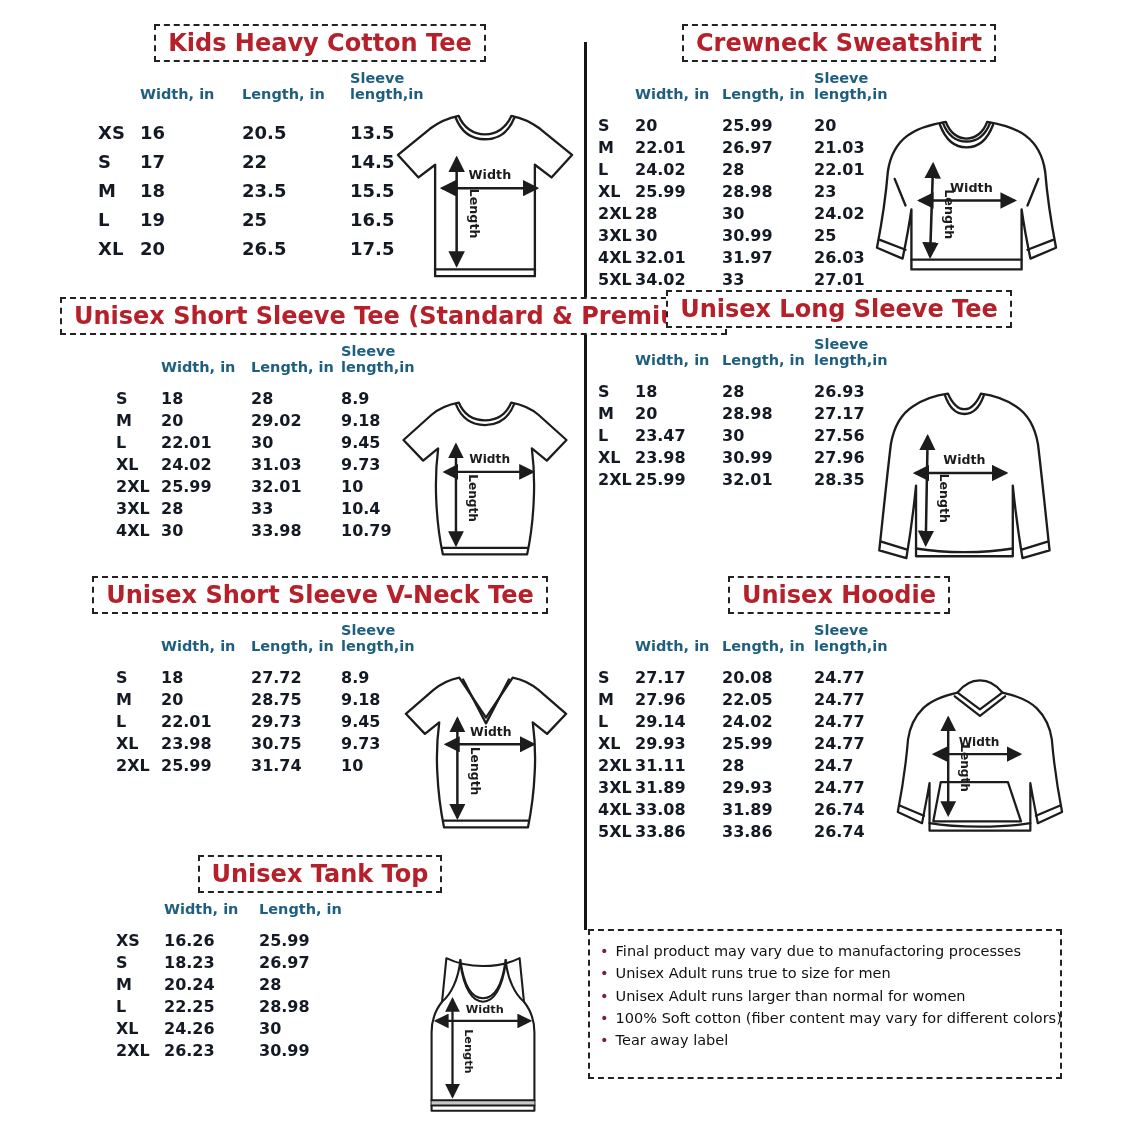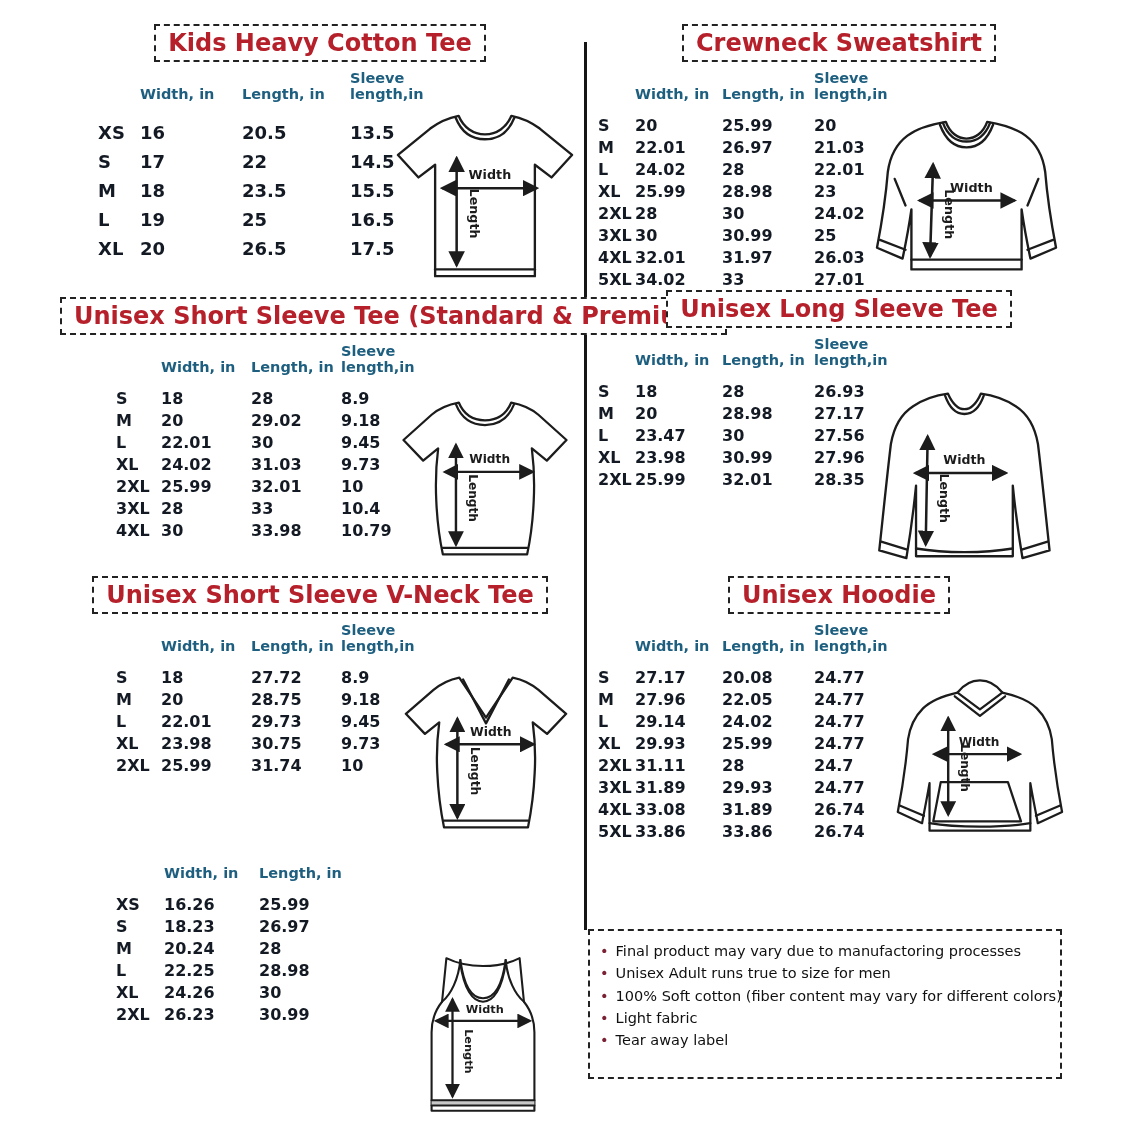"Unisex Tank Top" div.title-row { html: none -> <div><div>Unisex Tank Top</div></div> }
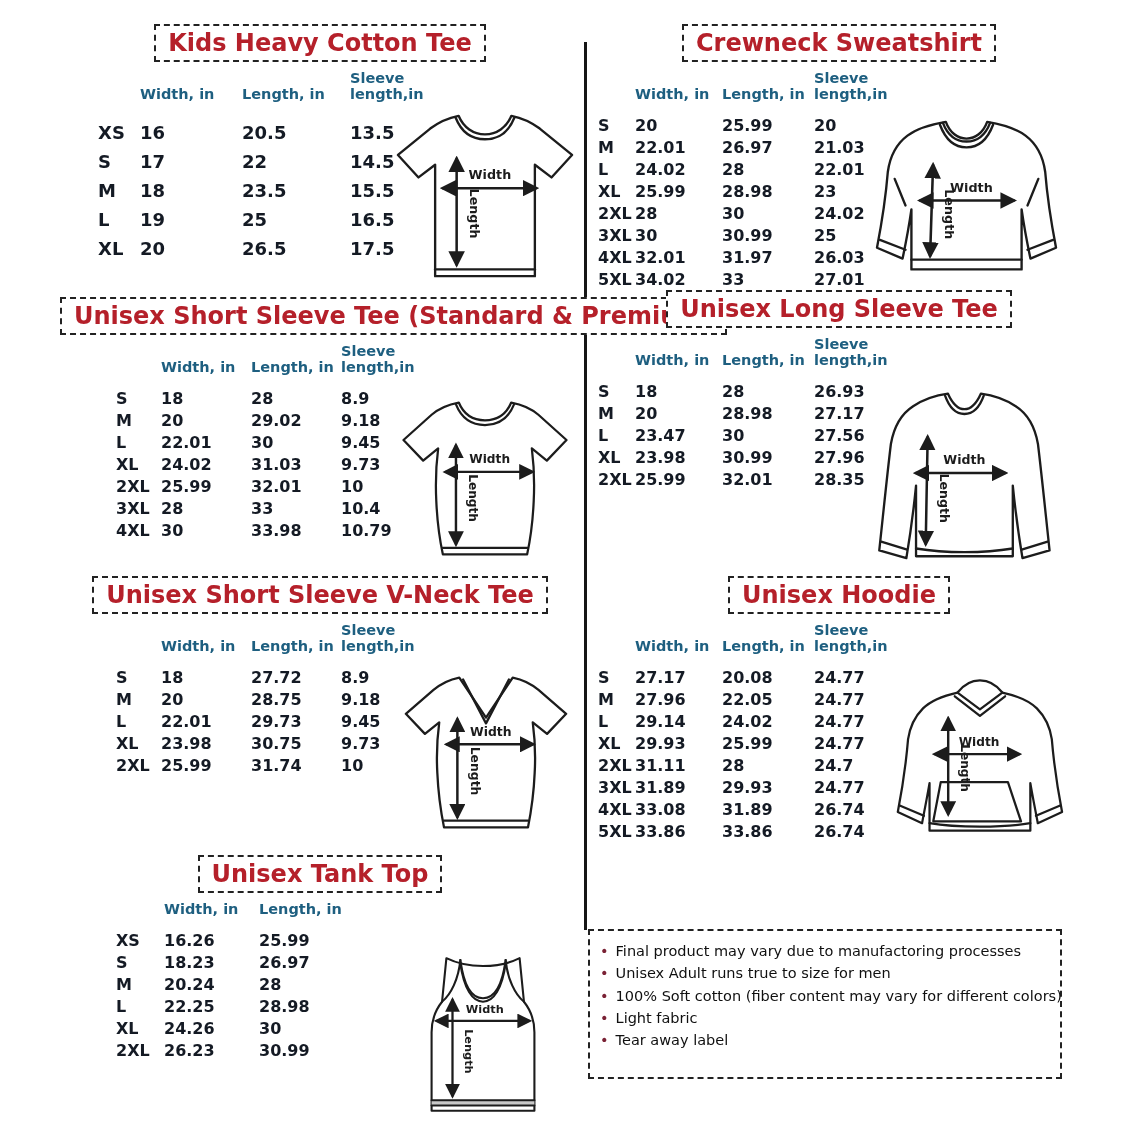"Unisex Adult runs larger than" li { html: none -> <li>Unisex Adult runs larger than normal for women</li> }
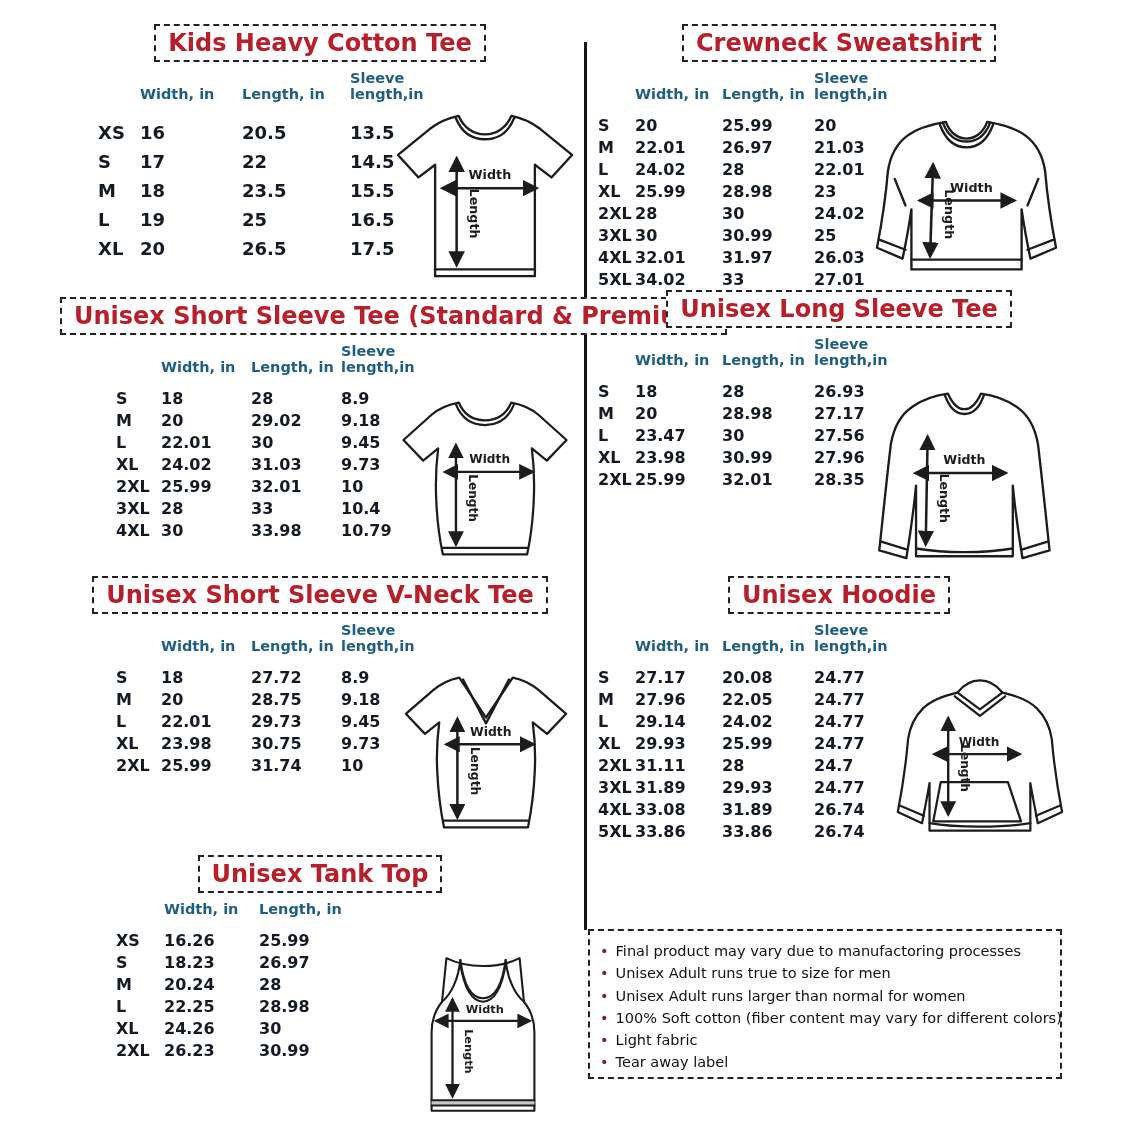"Light fabric" li { html: <li>Light fabric</li> -> none }
